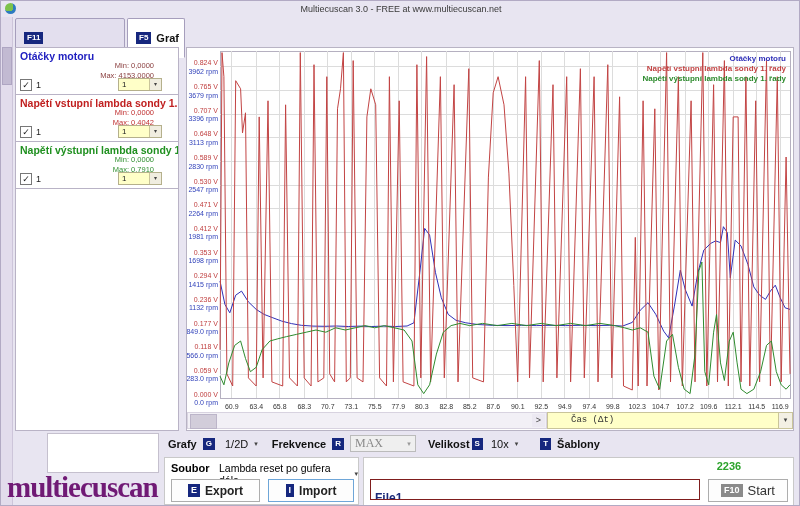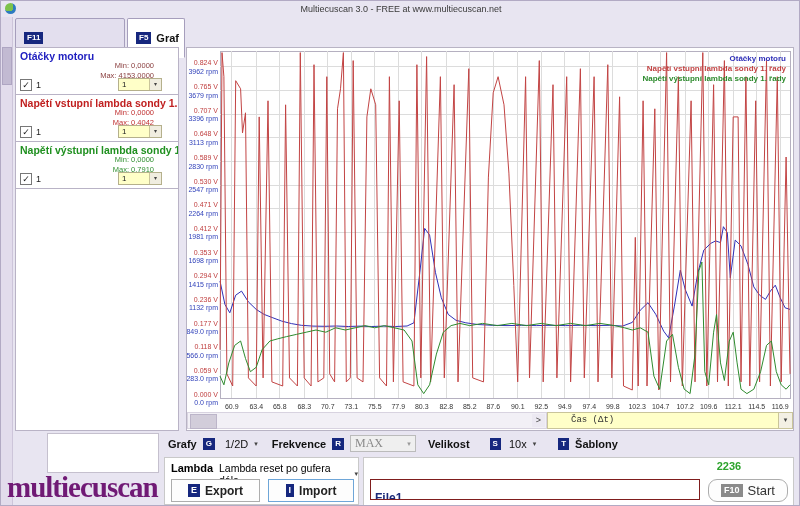"Velikost" span.lbl { margin-right: 20px -> 2px }
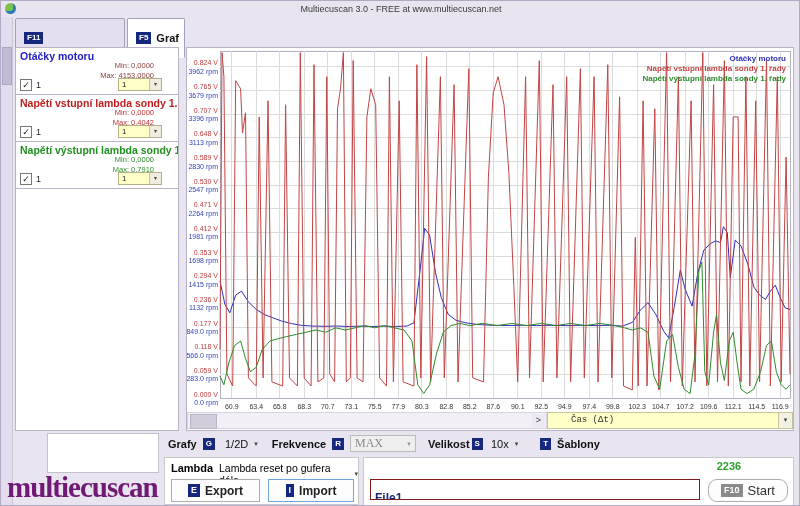"Lambda" span.soubor-lbl { text: Lambda -> Soubor }
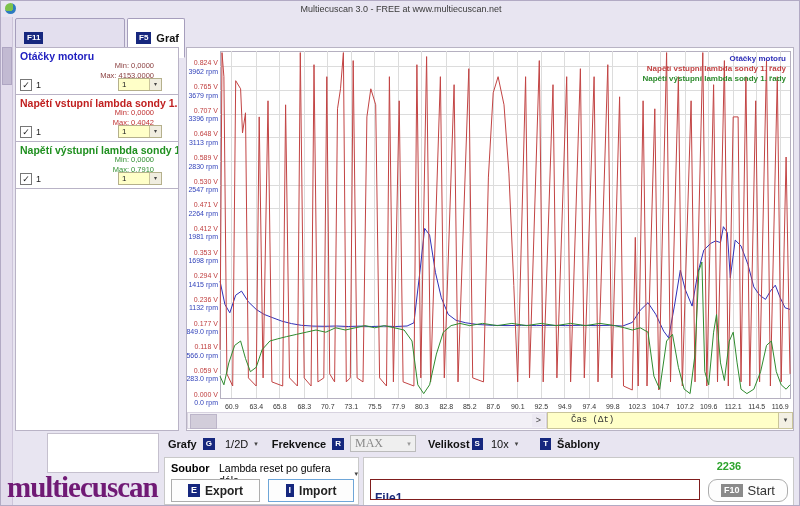"F10" .start-btn { border-radius: 9px -> none }
